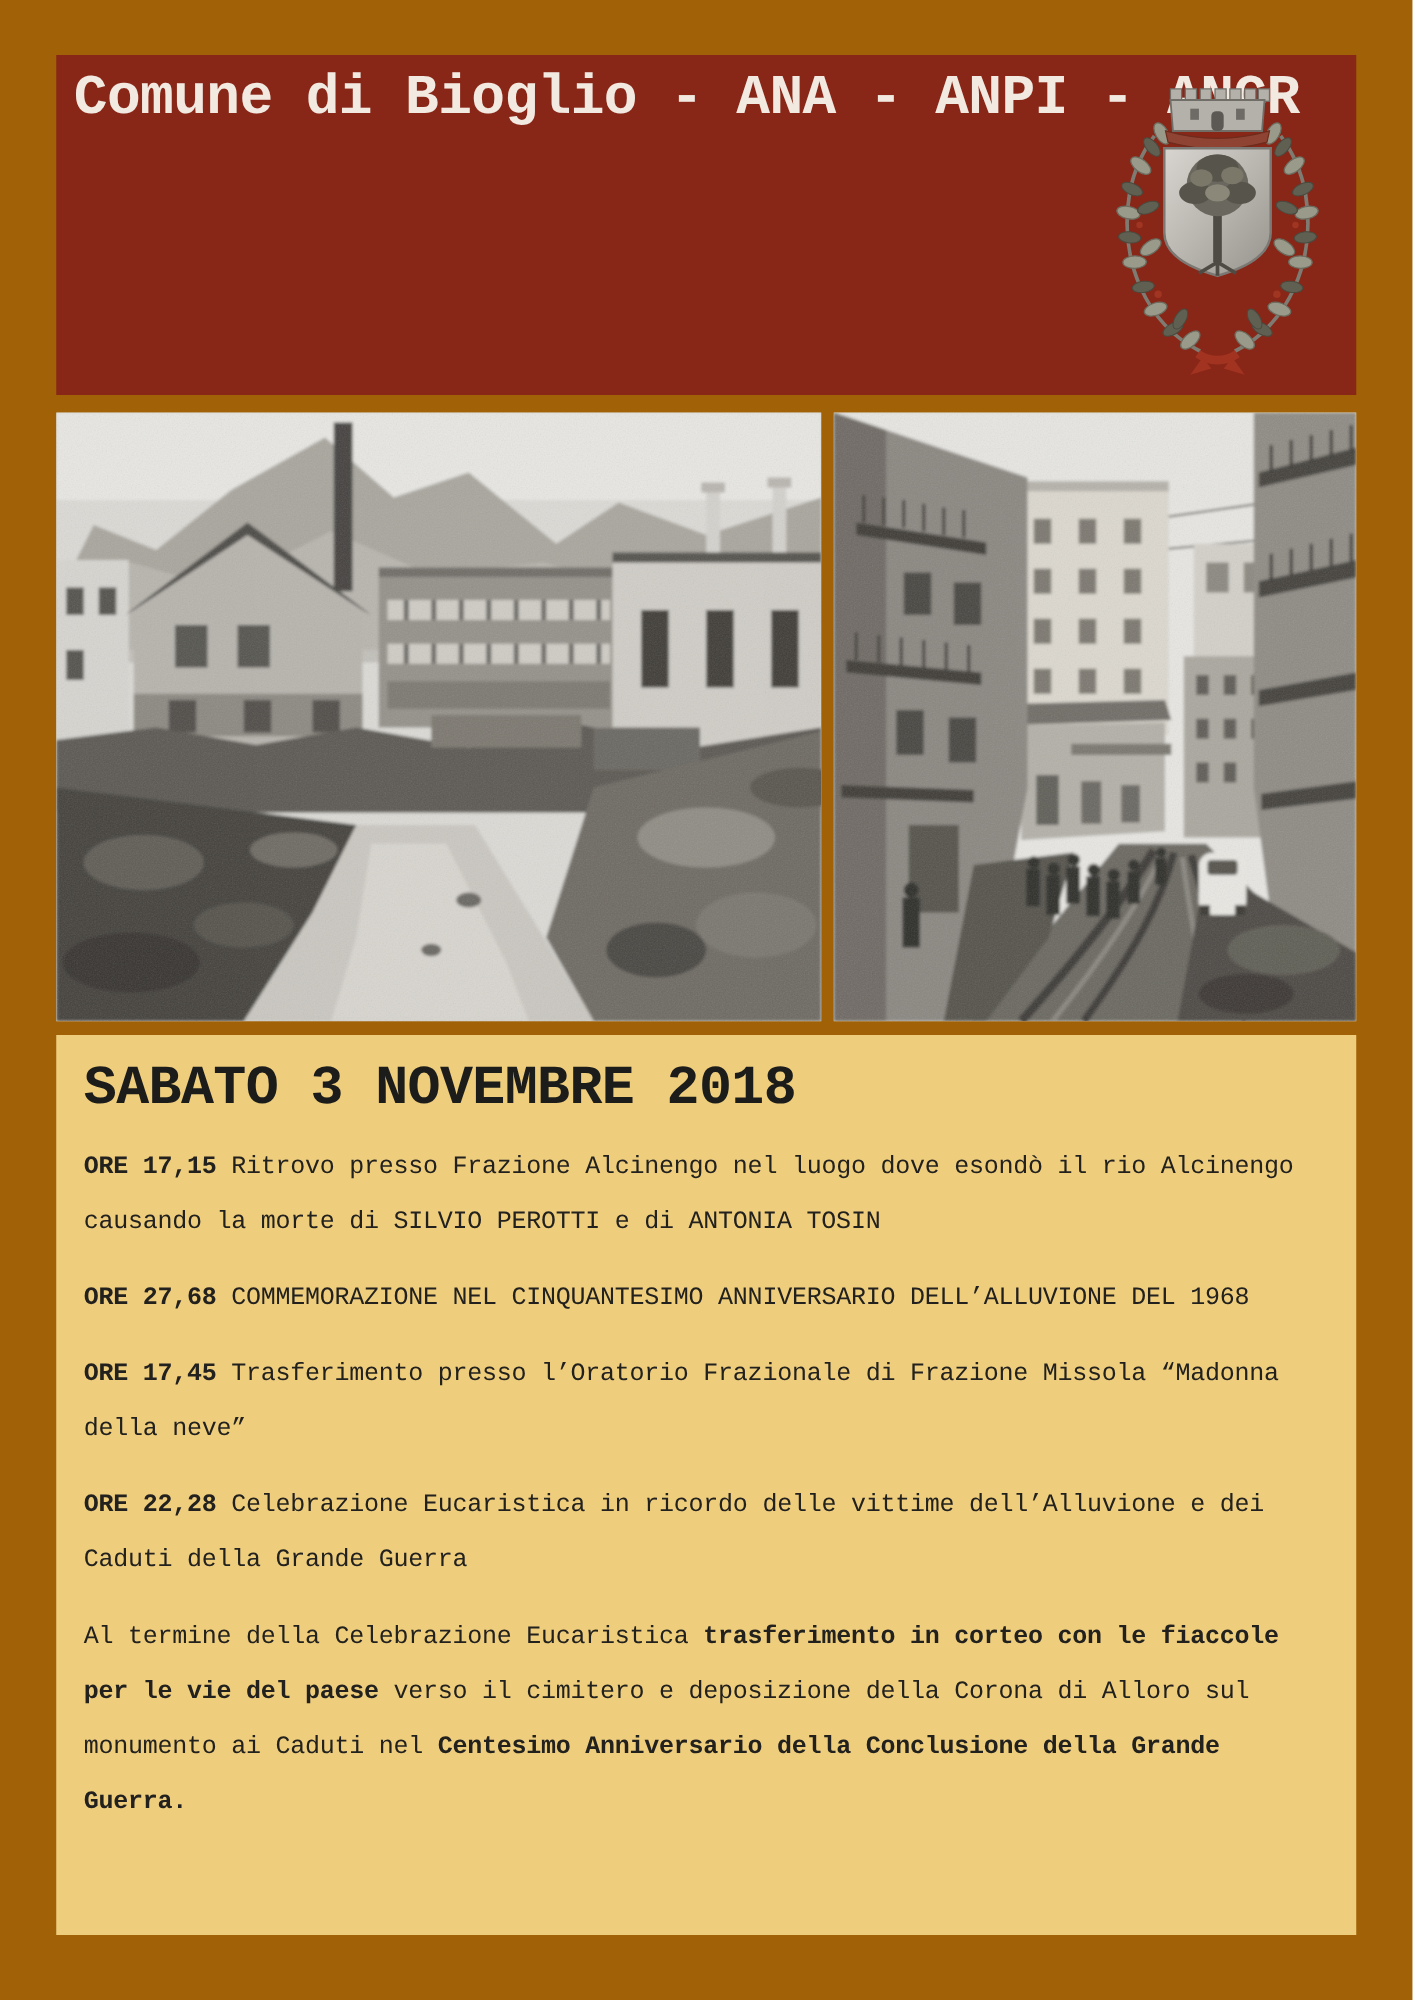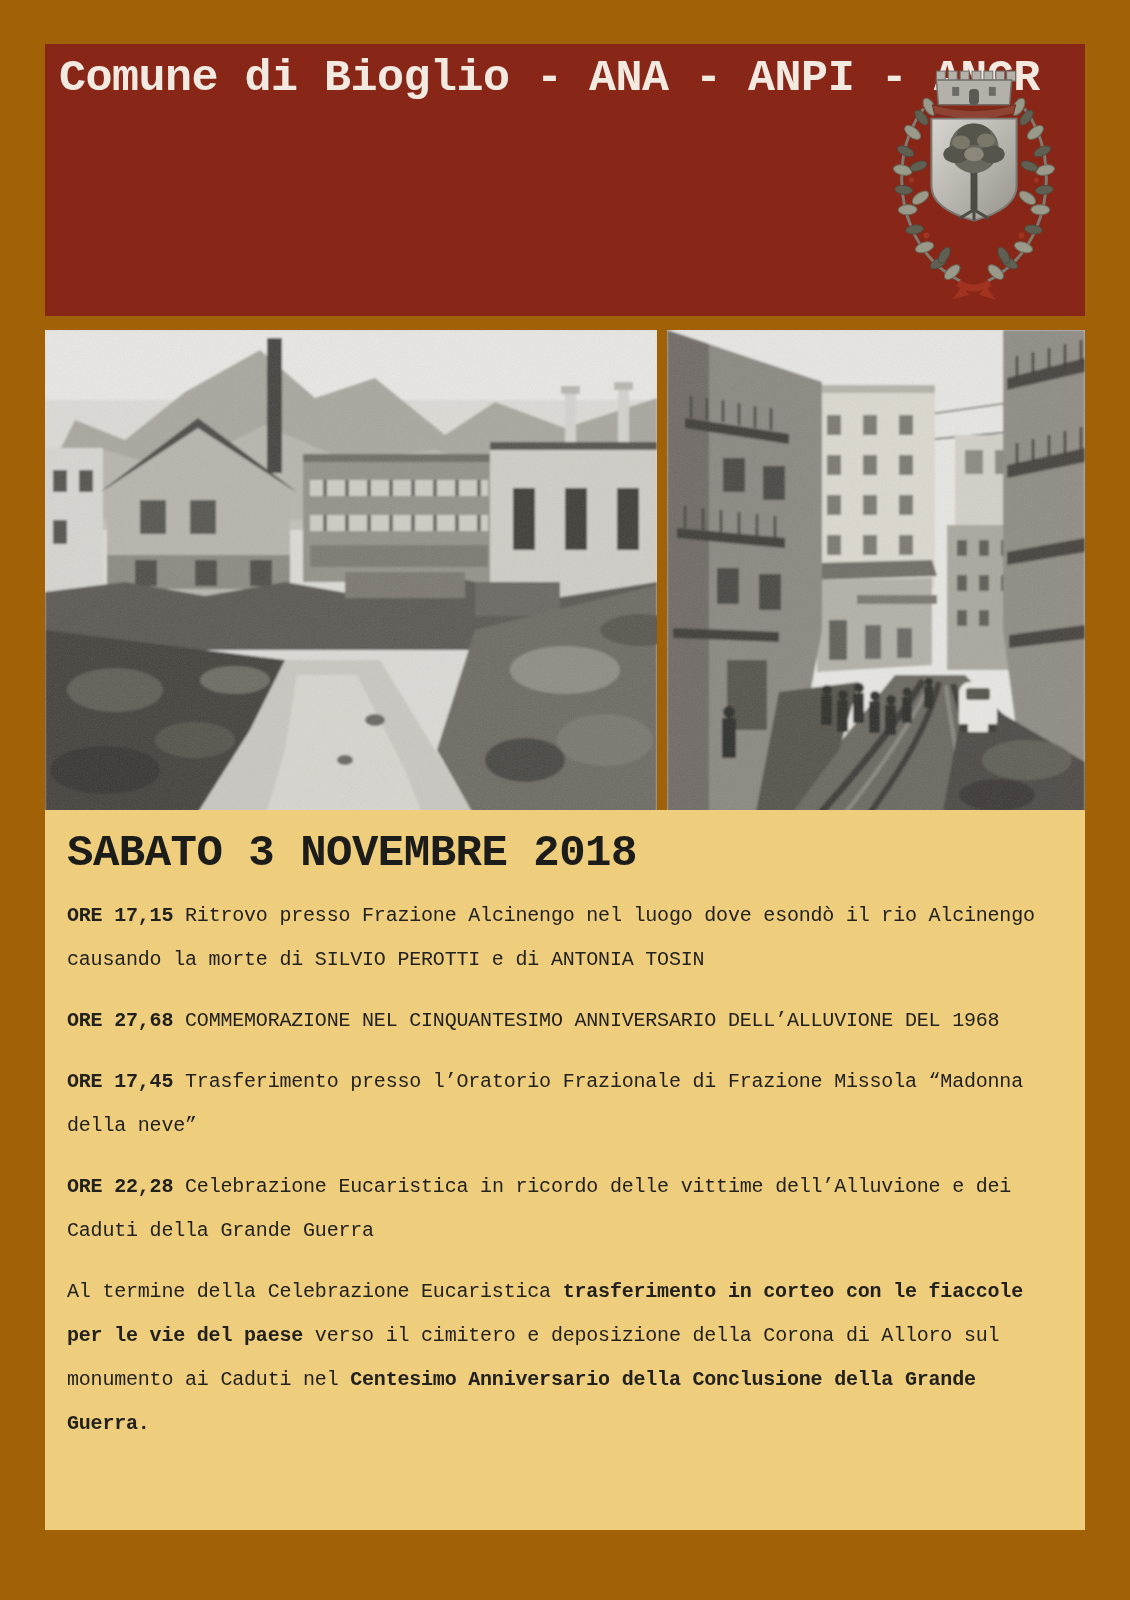"SABATO 3 NOVEMBRE 2018" .schedule { top: 810px -> 828px }
